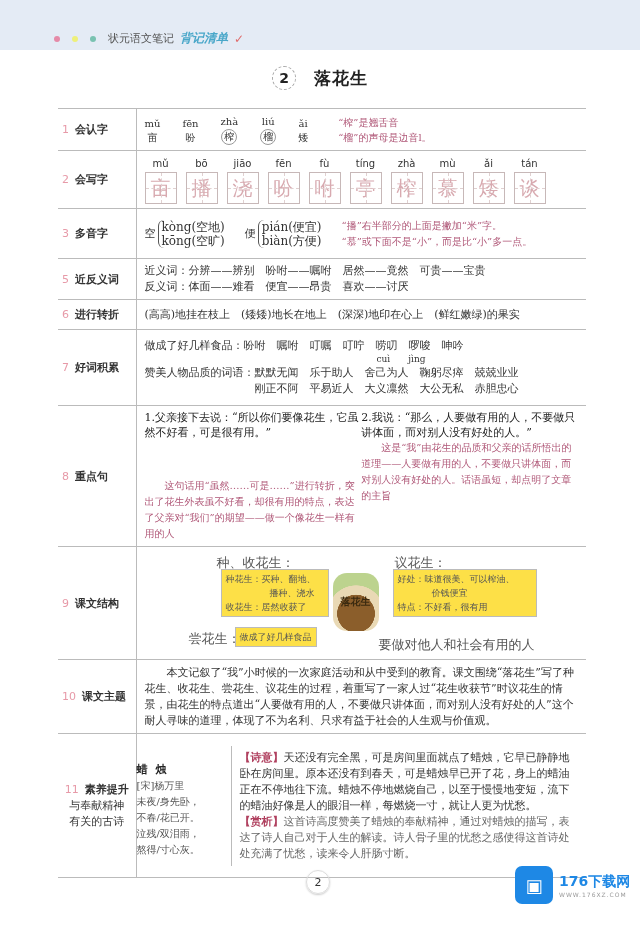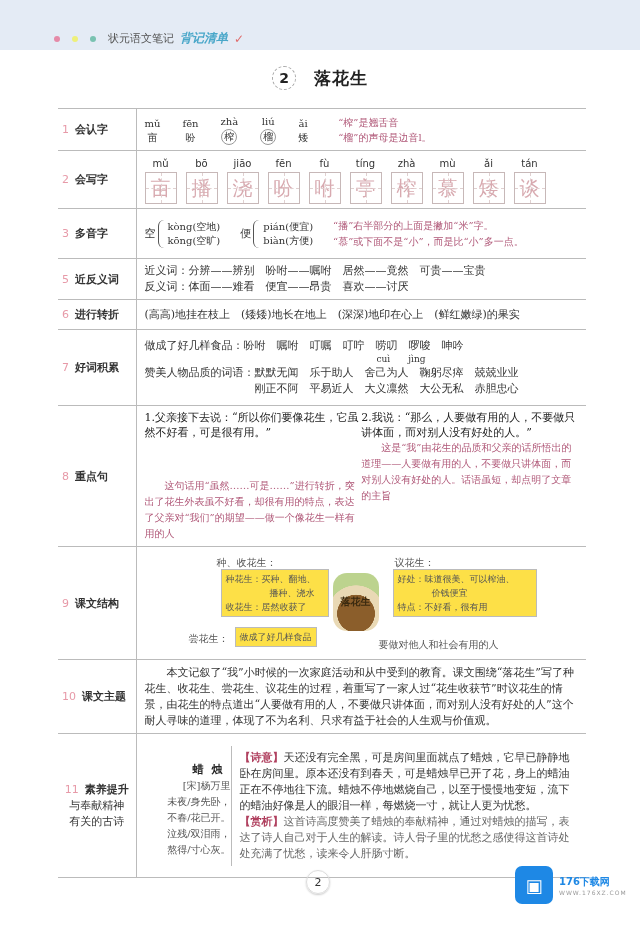"kòng(空地)" .brace-list { font-size: 10px -> 12px; padding-left: 9px -> 3px }
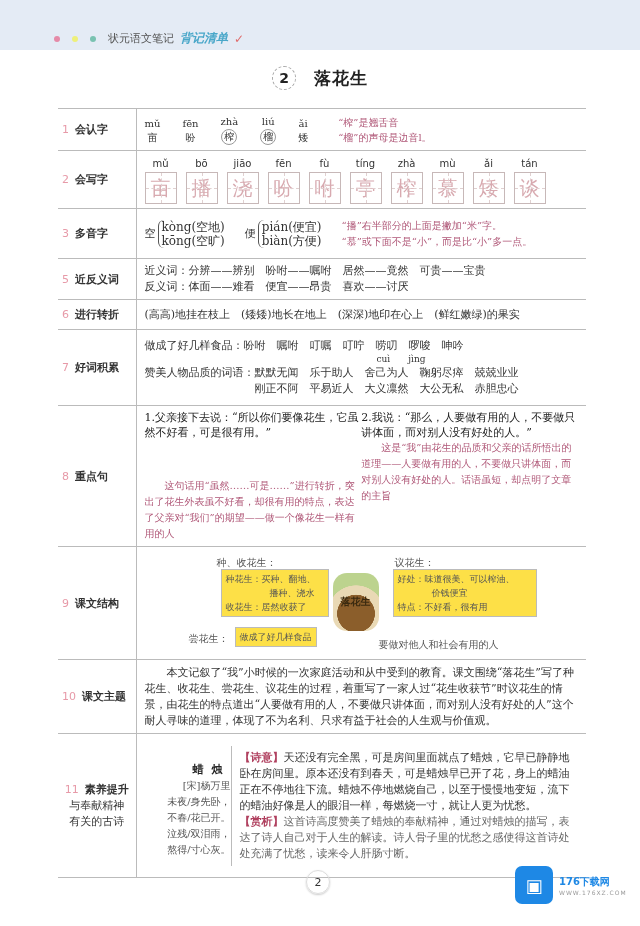"种、收花生：" .struct-label { font-size: 10px -> 13px }
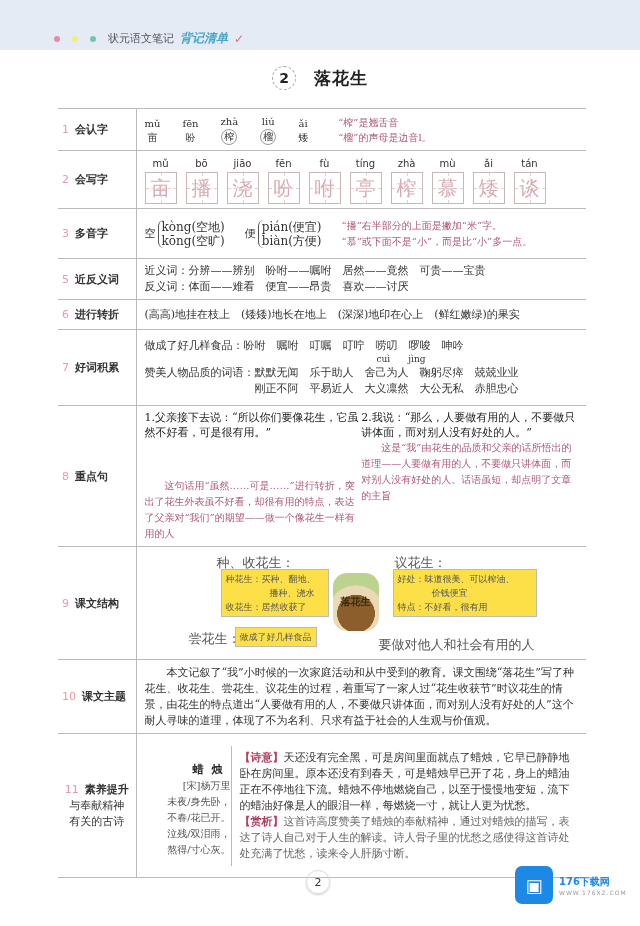"蜡烛" .poem { text-align: right -> left }
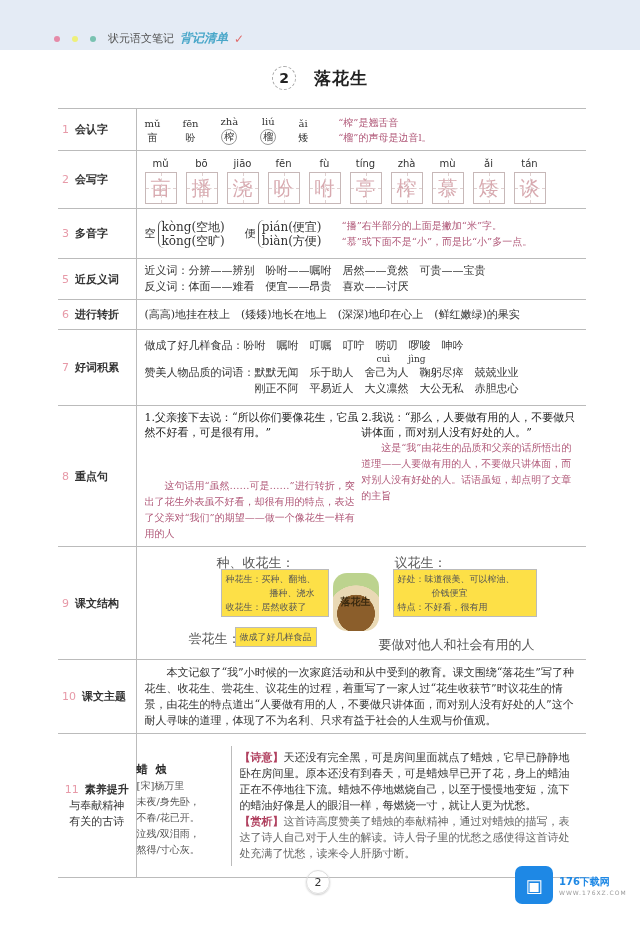"176下载网" .wm-t1 { font-size: 10px -> 14px }
